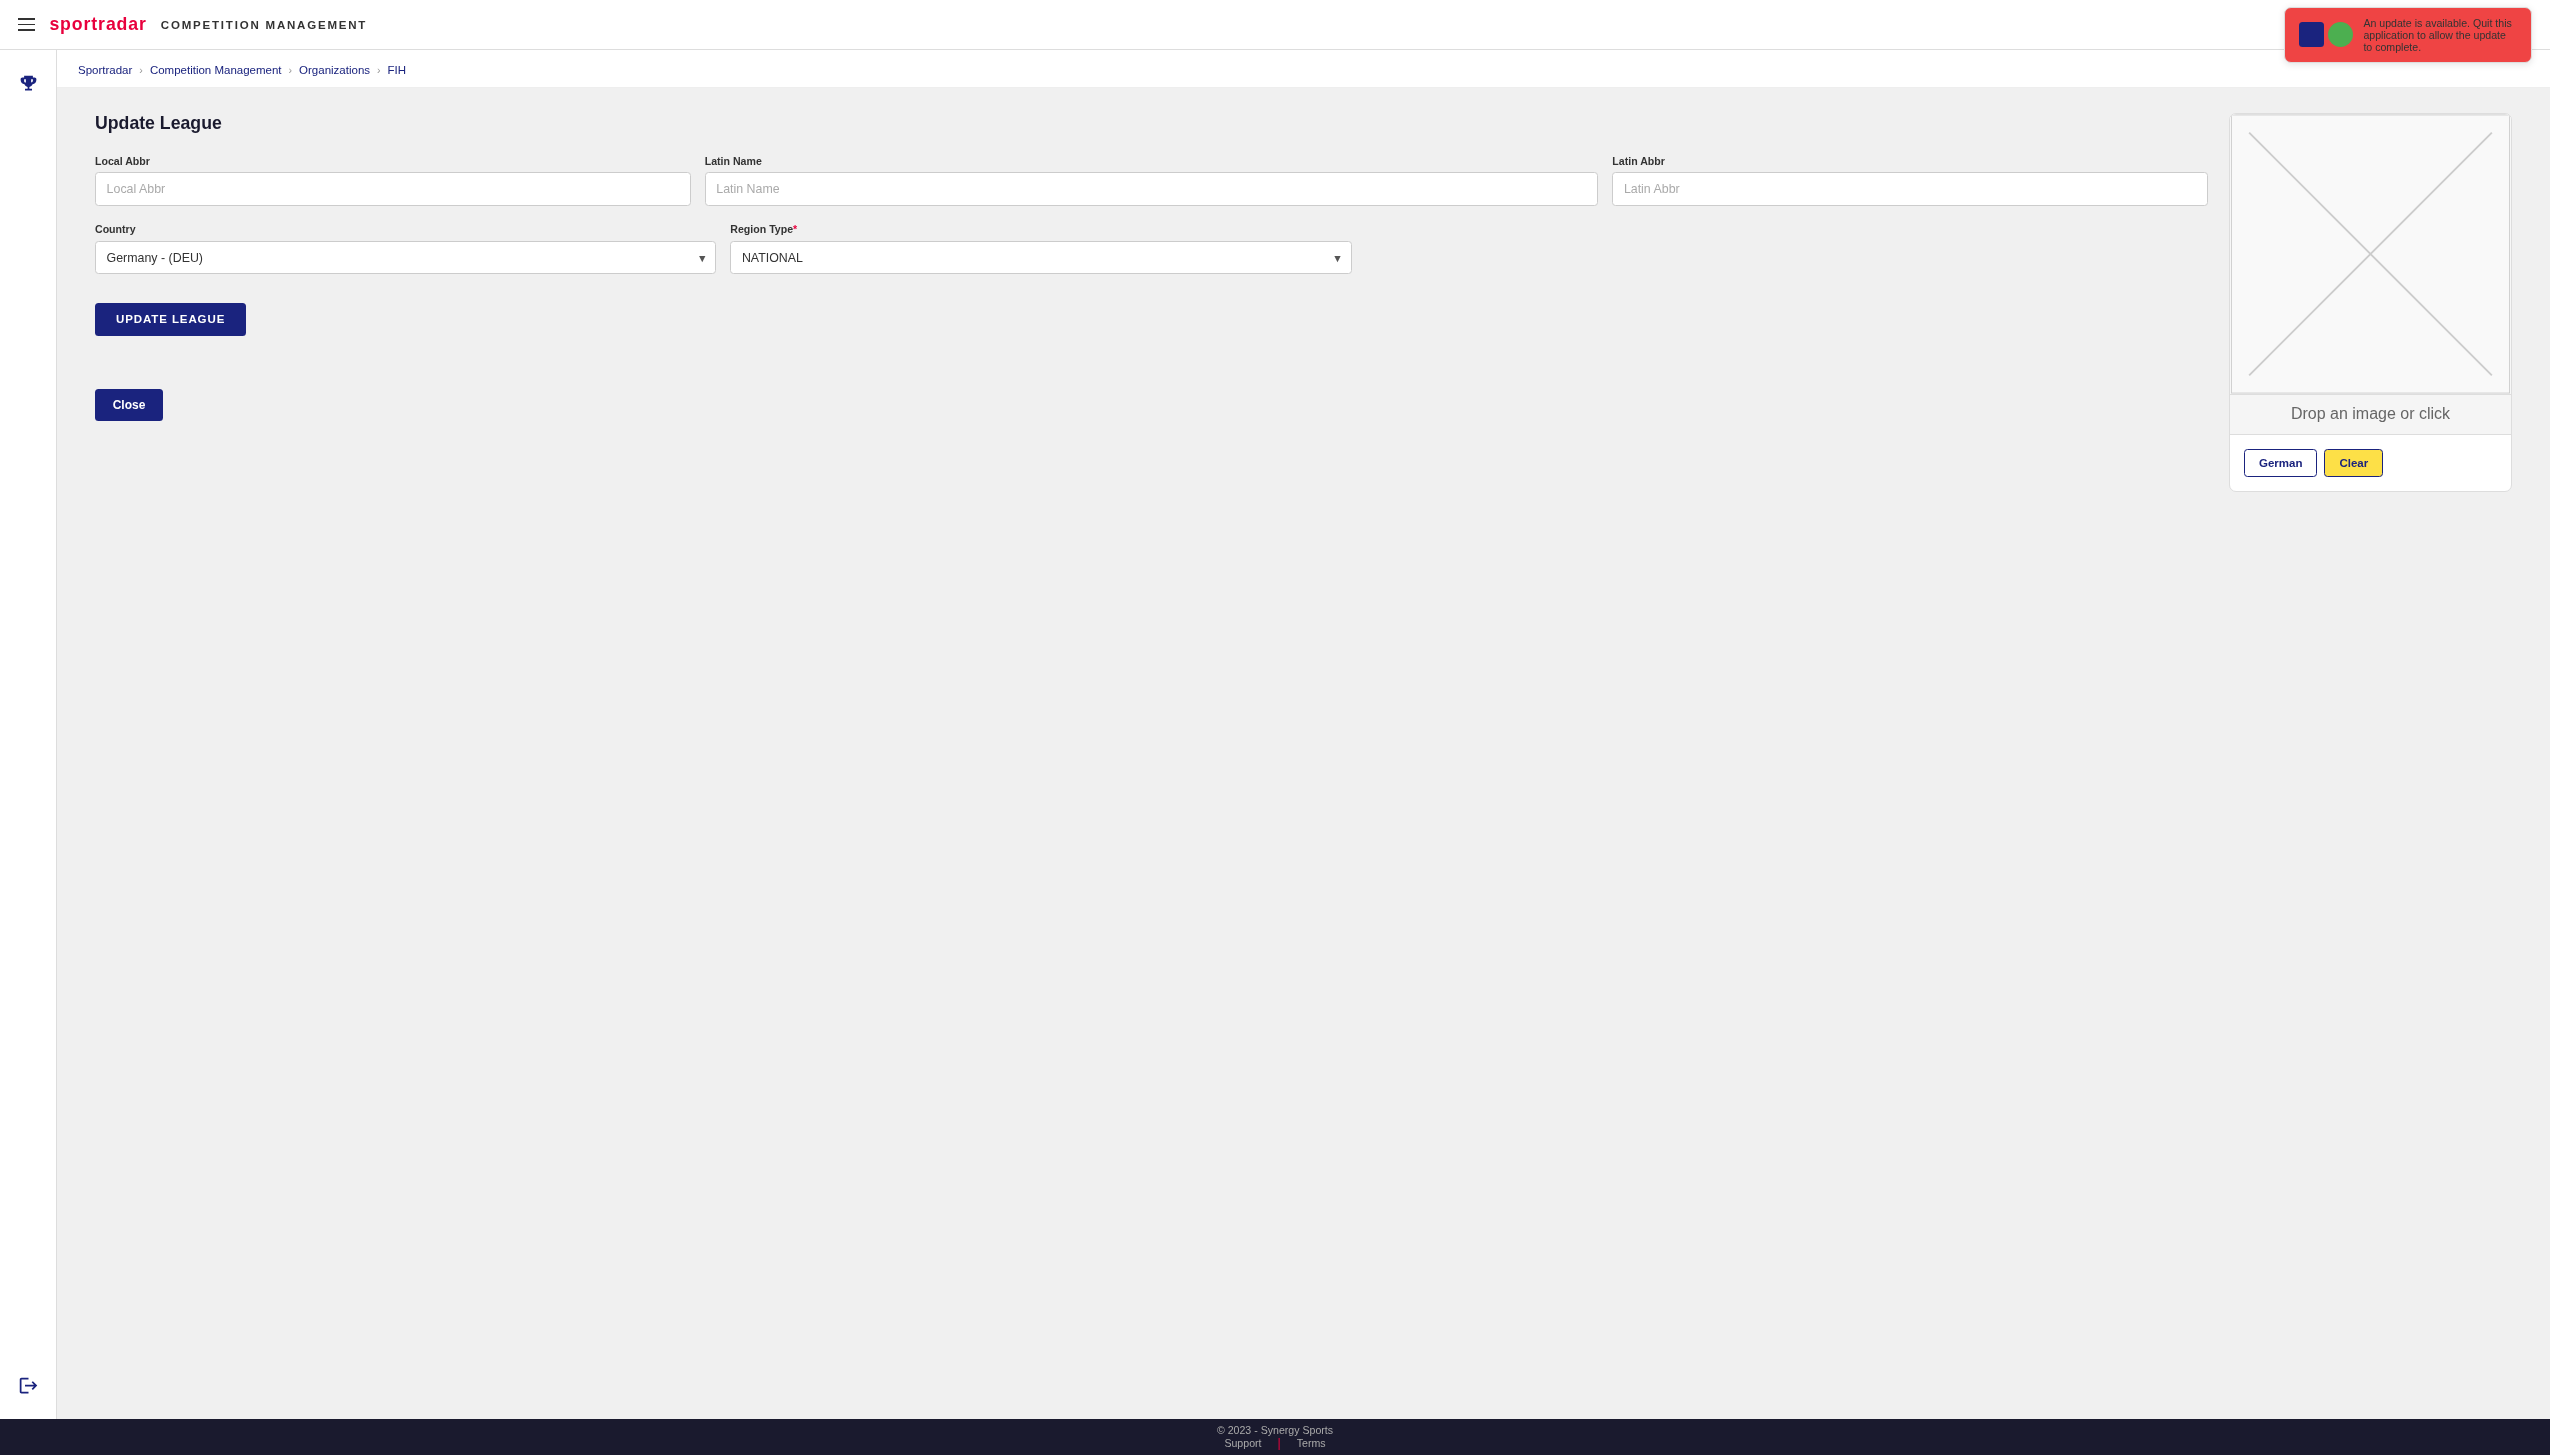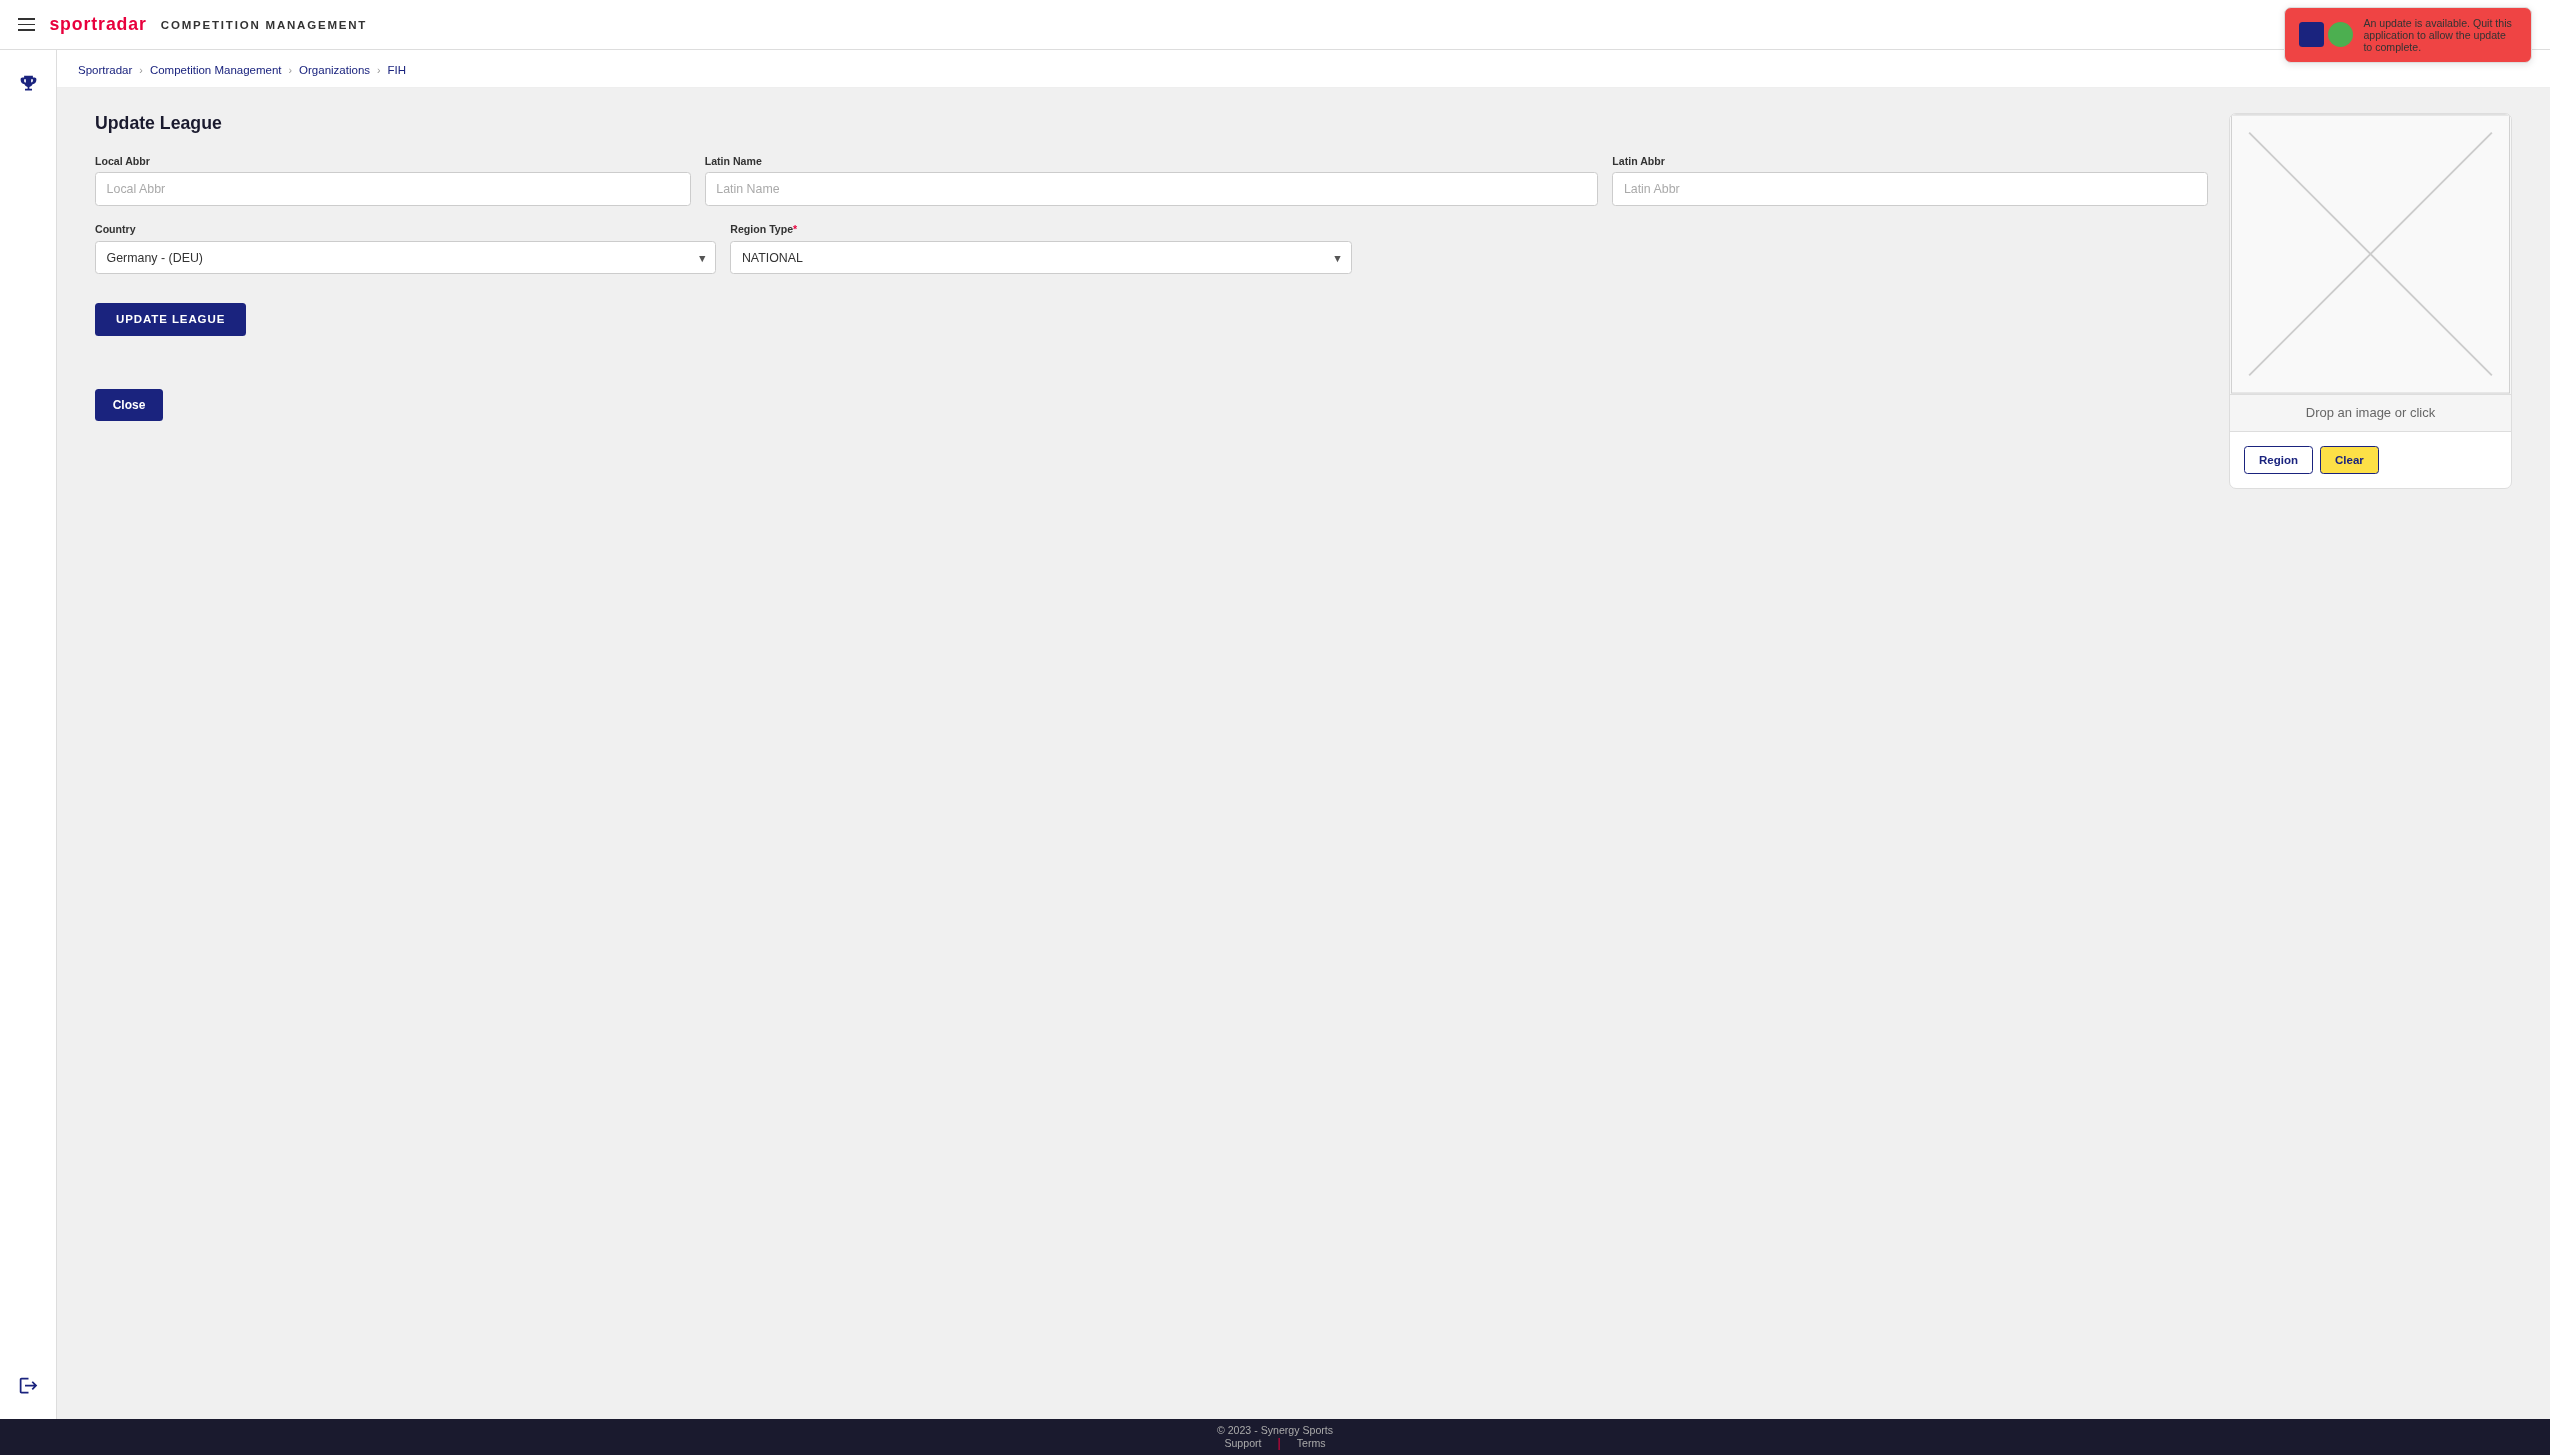"Drop an image or click" .drop-zone-label { font-size: 13px -> 16px }
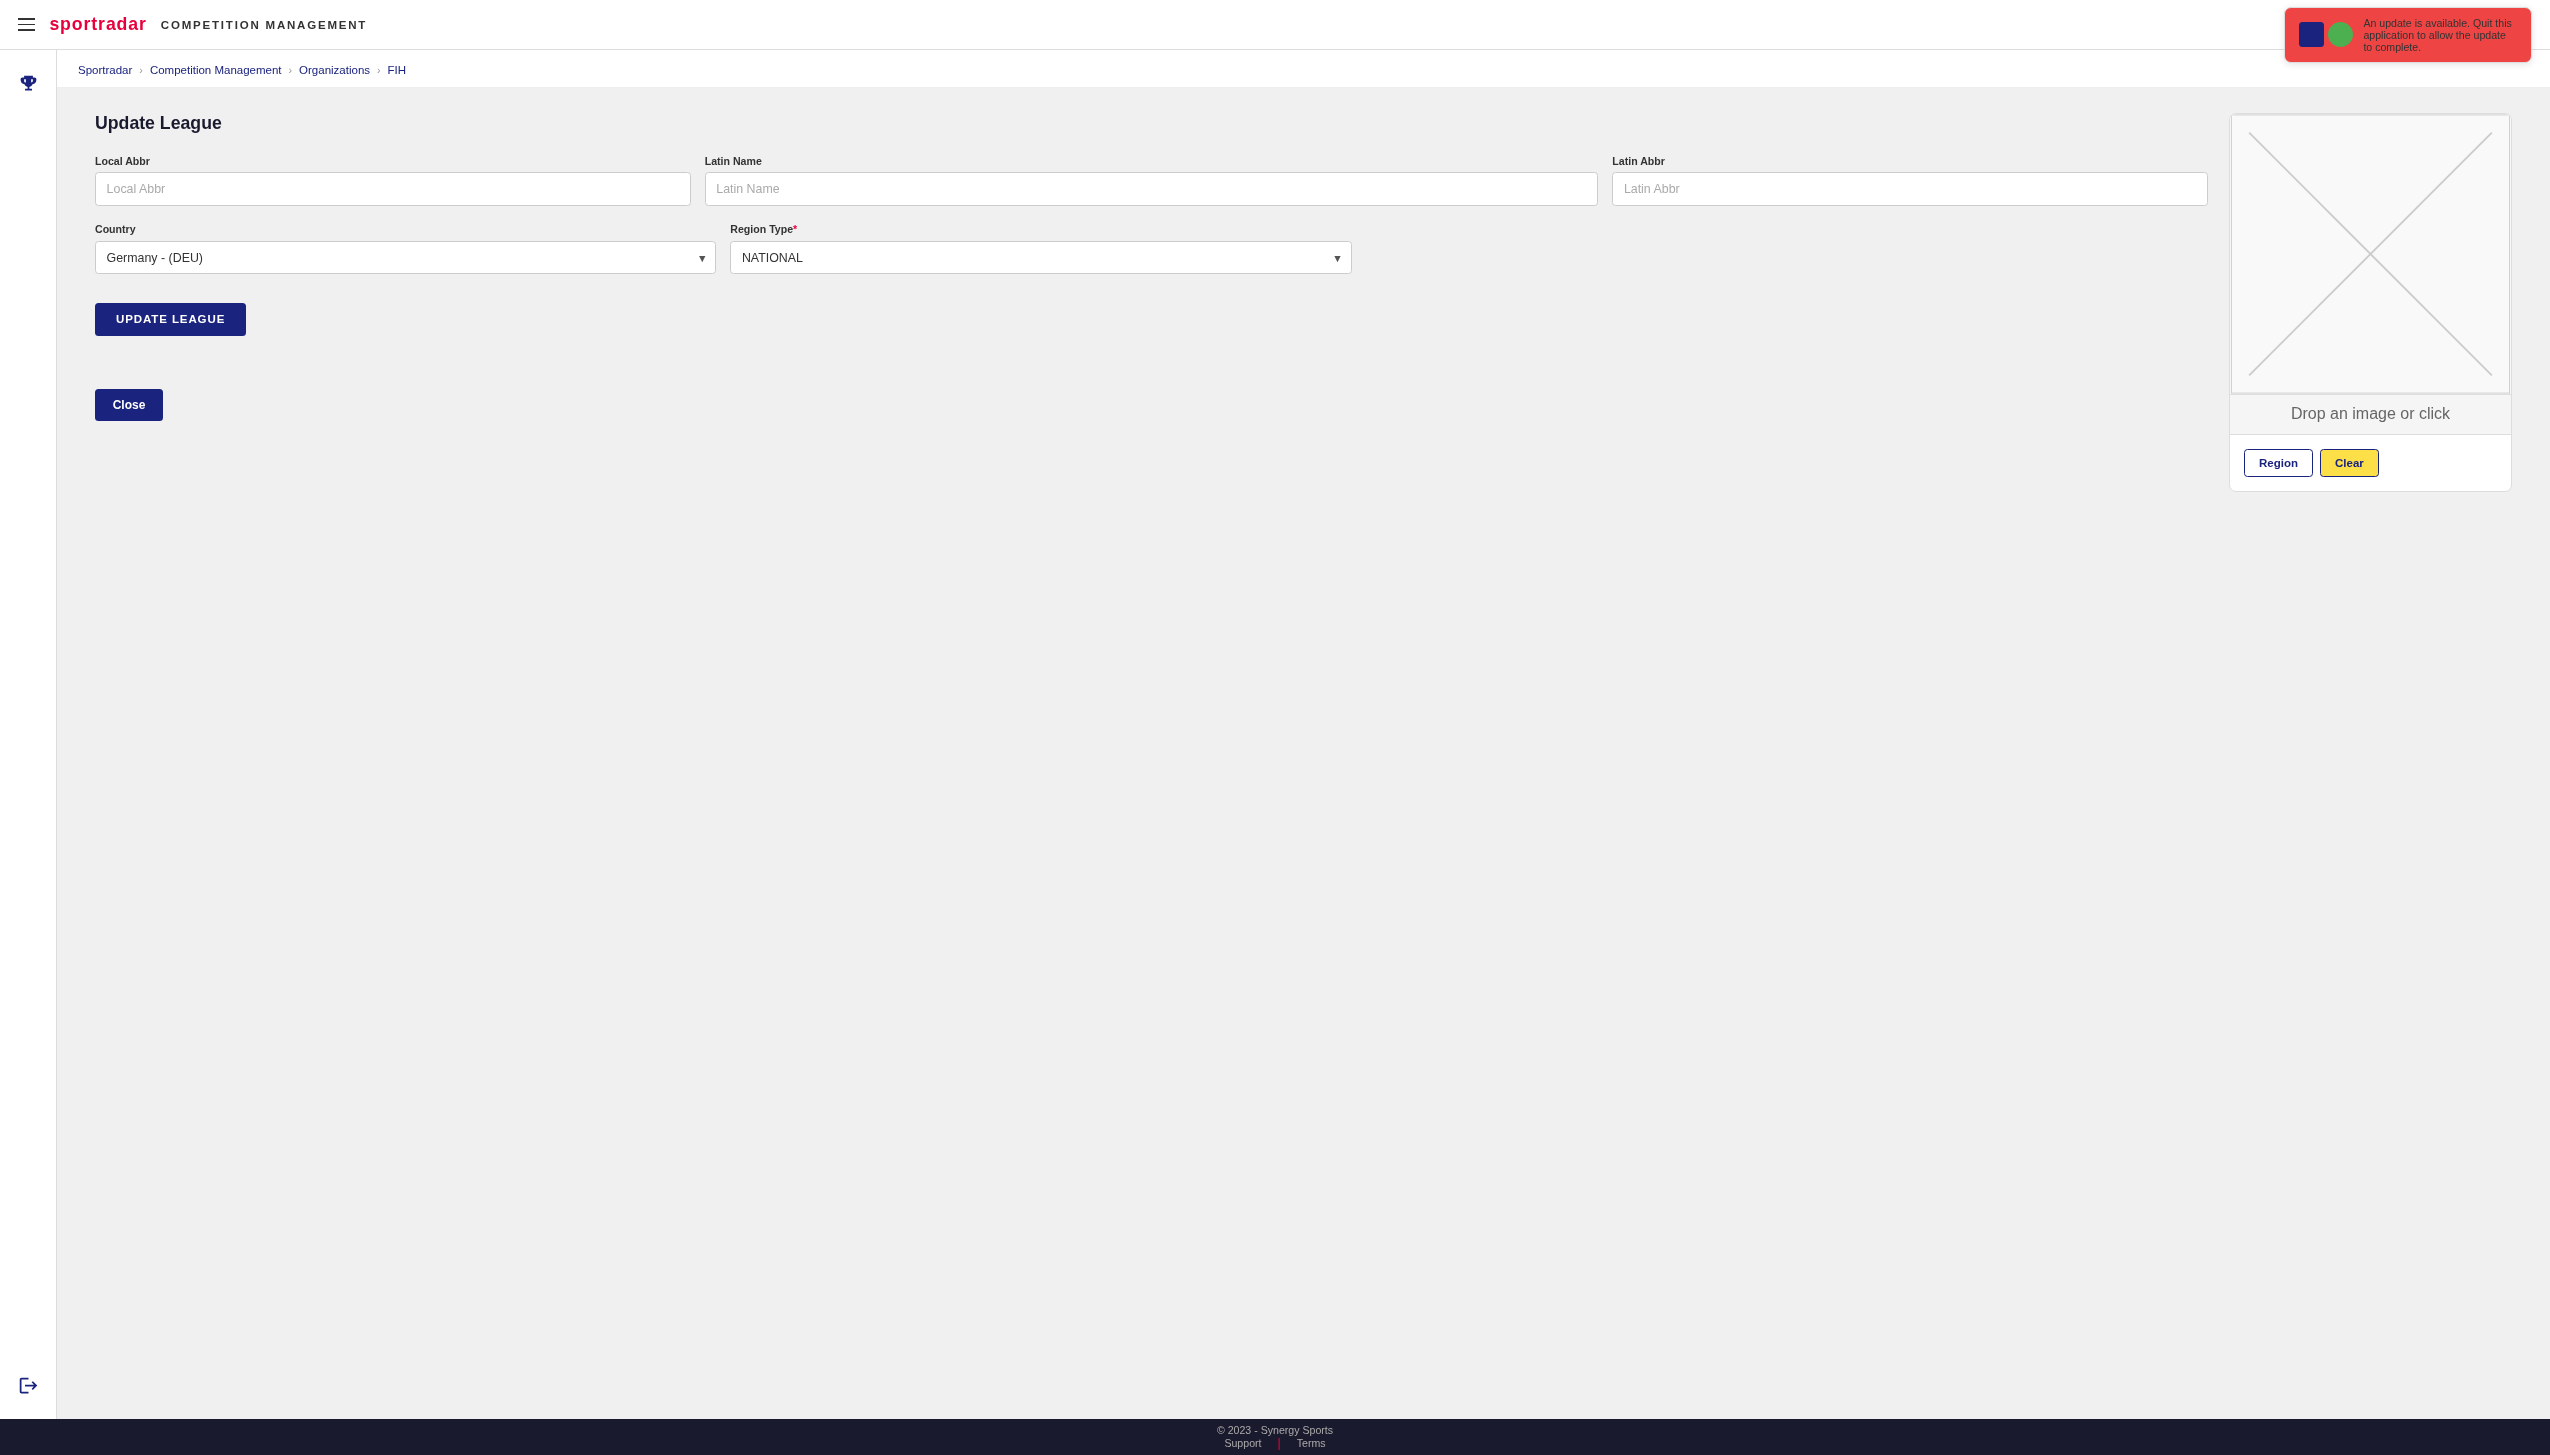"Region" button.upload-btn { text: Region -> German }
